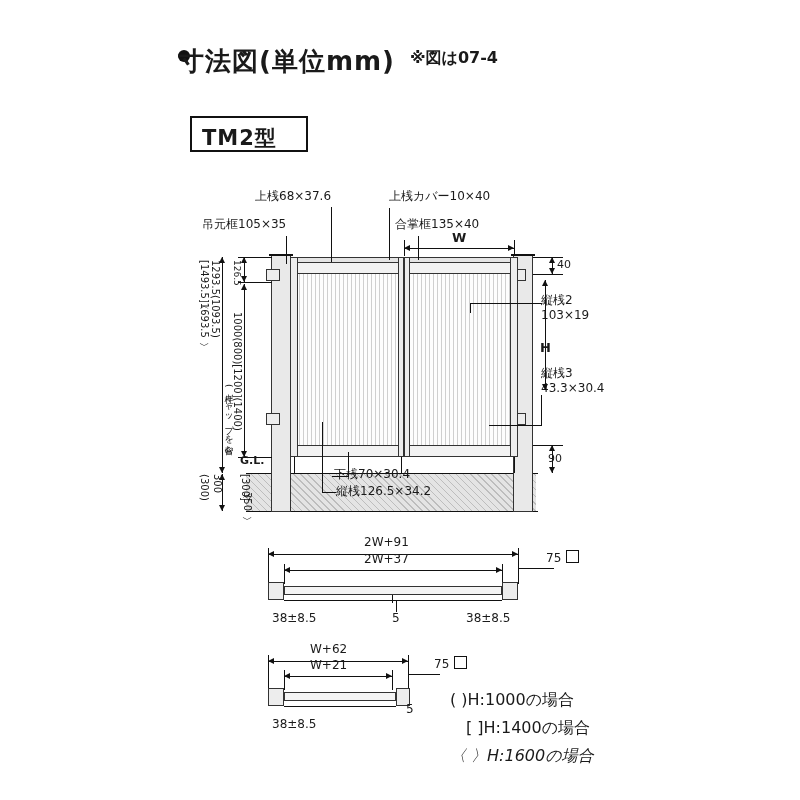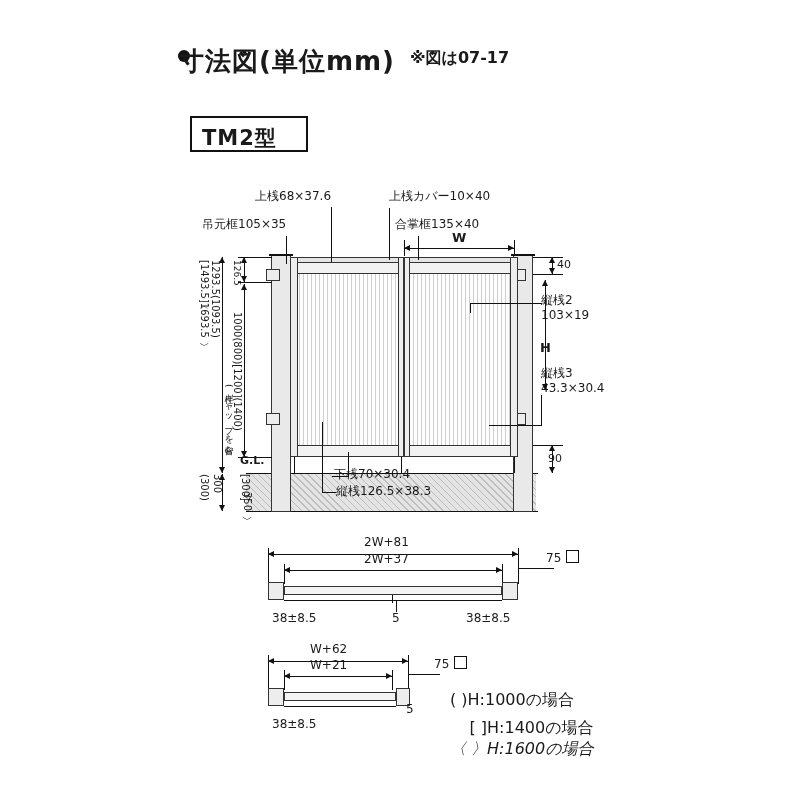"※図は07-17" div.abs { text: 07-17 -> 07-4 }
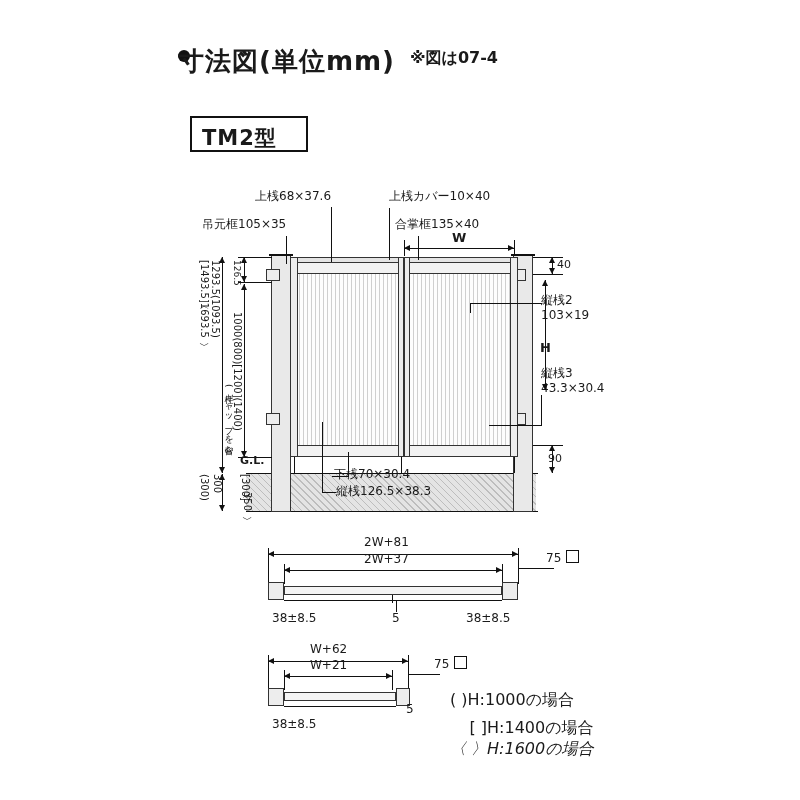"縦桟126.5×38.3" div.abs { text: 38.3 -> 34.2 }
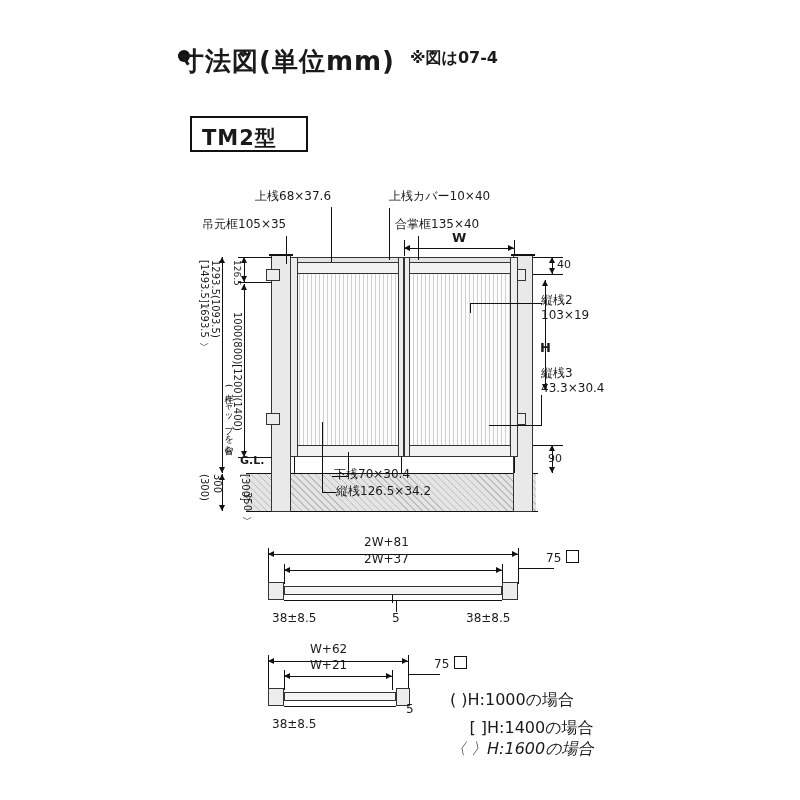"2W+81" div.abs { text: 2W+81 -> 2W+91 }
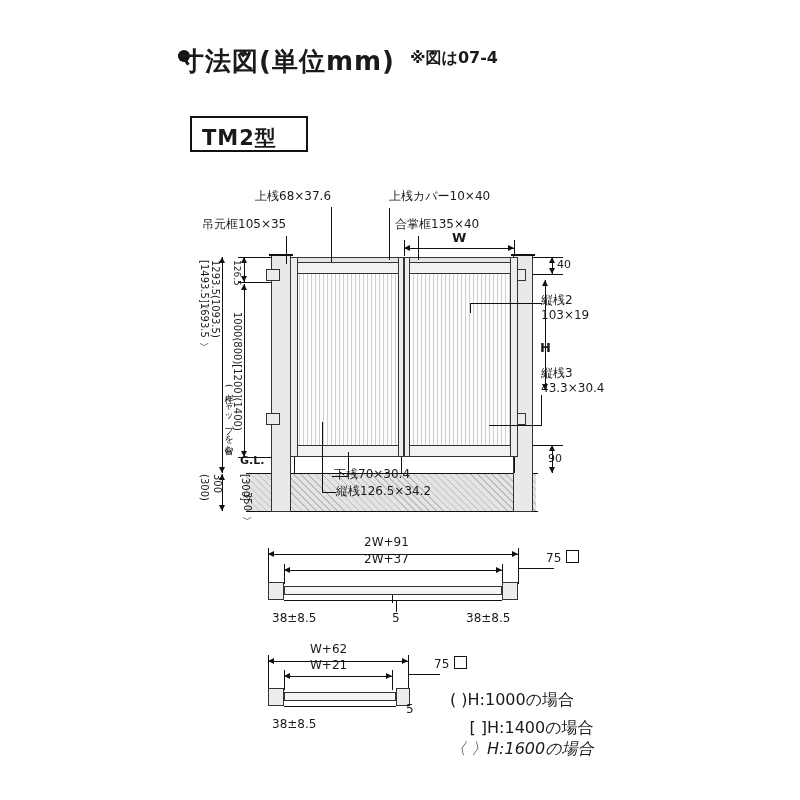"[ ]H:1400の場合" div.legend { left: 0 -> 16px; margin-bottom: none -> 7px; text-align: right -> none }
